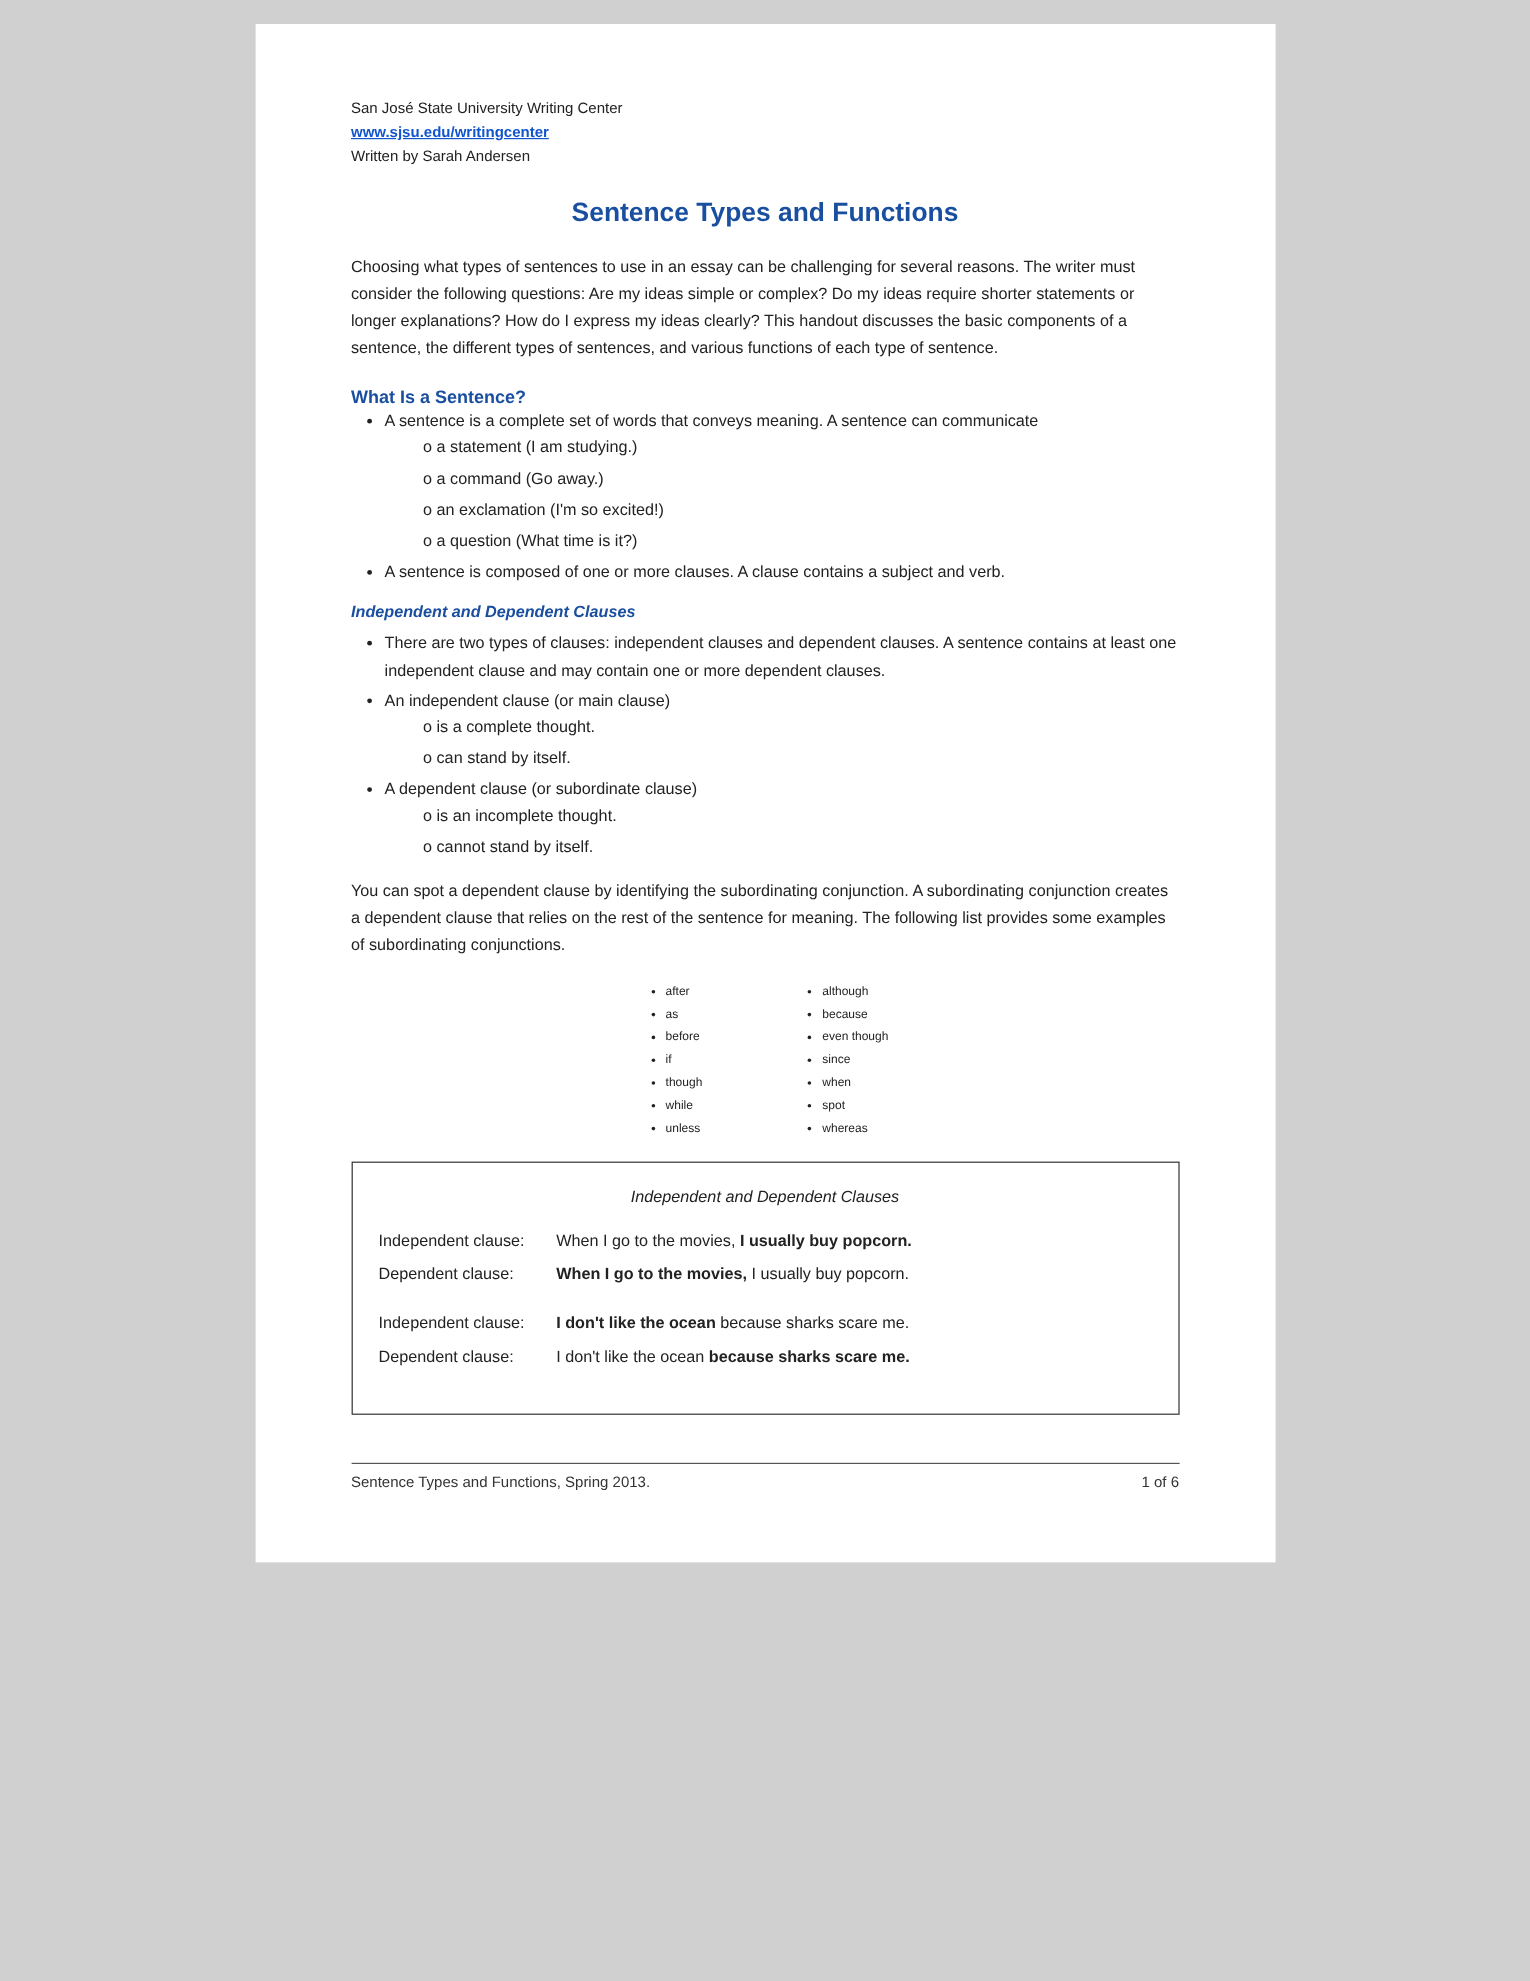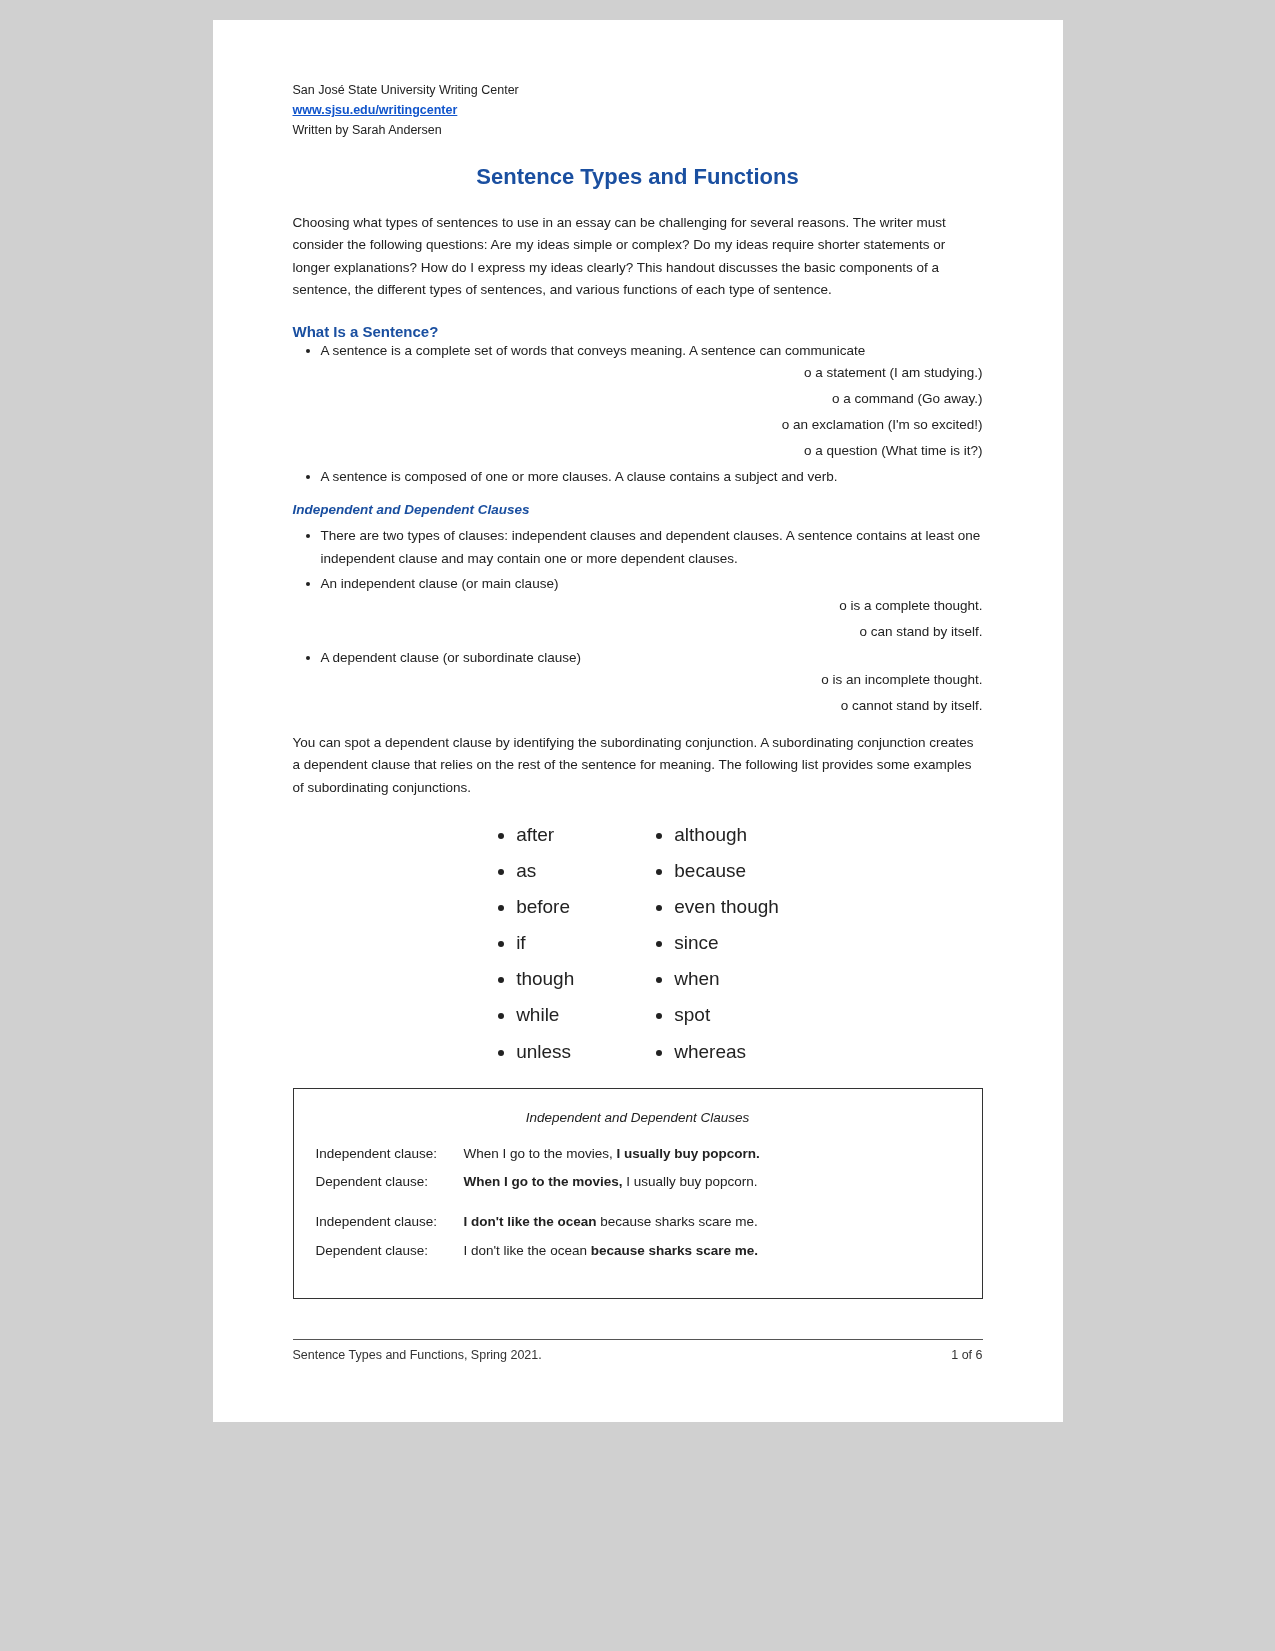"a statement (I am studying.)" ul.sub-bullet-list { text-align: right -> none }
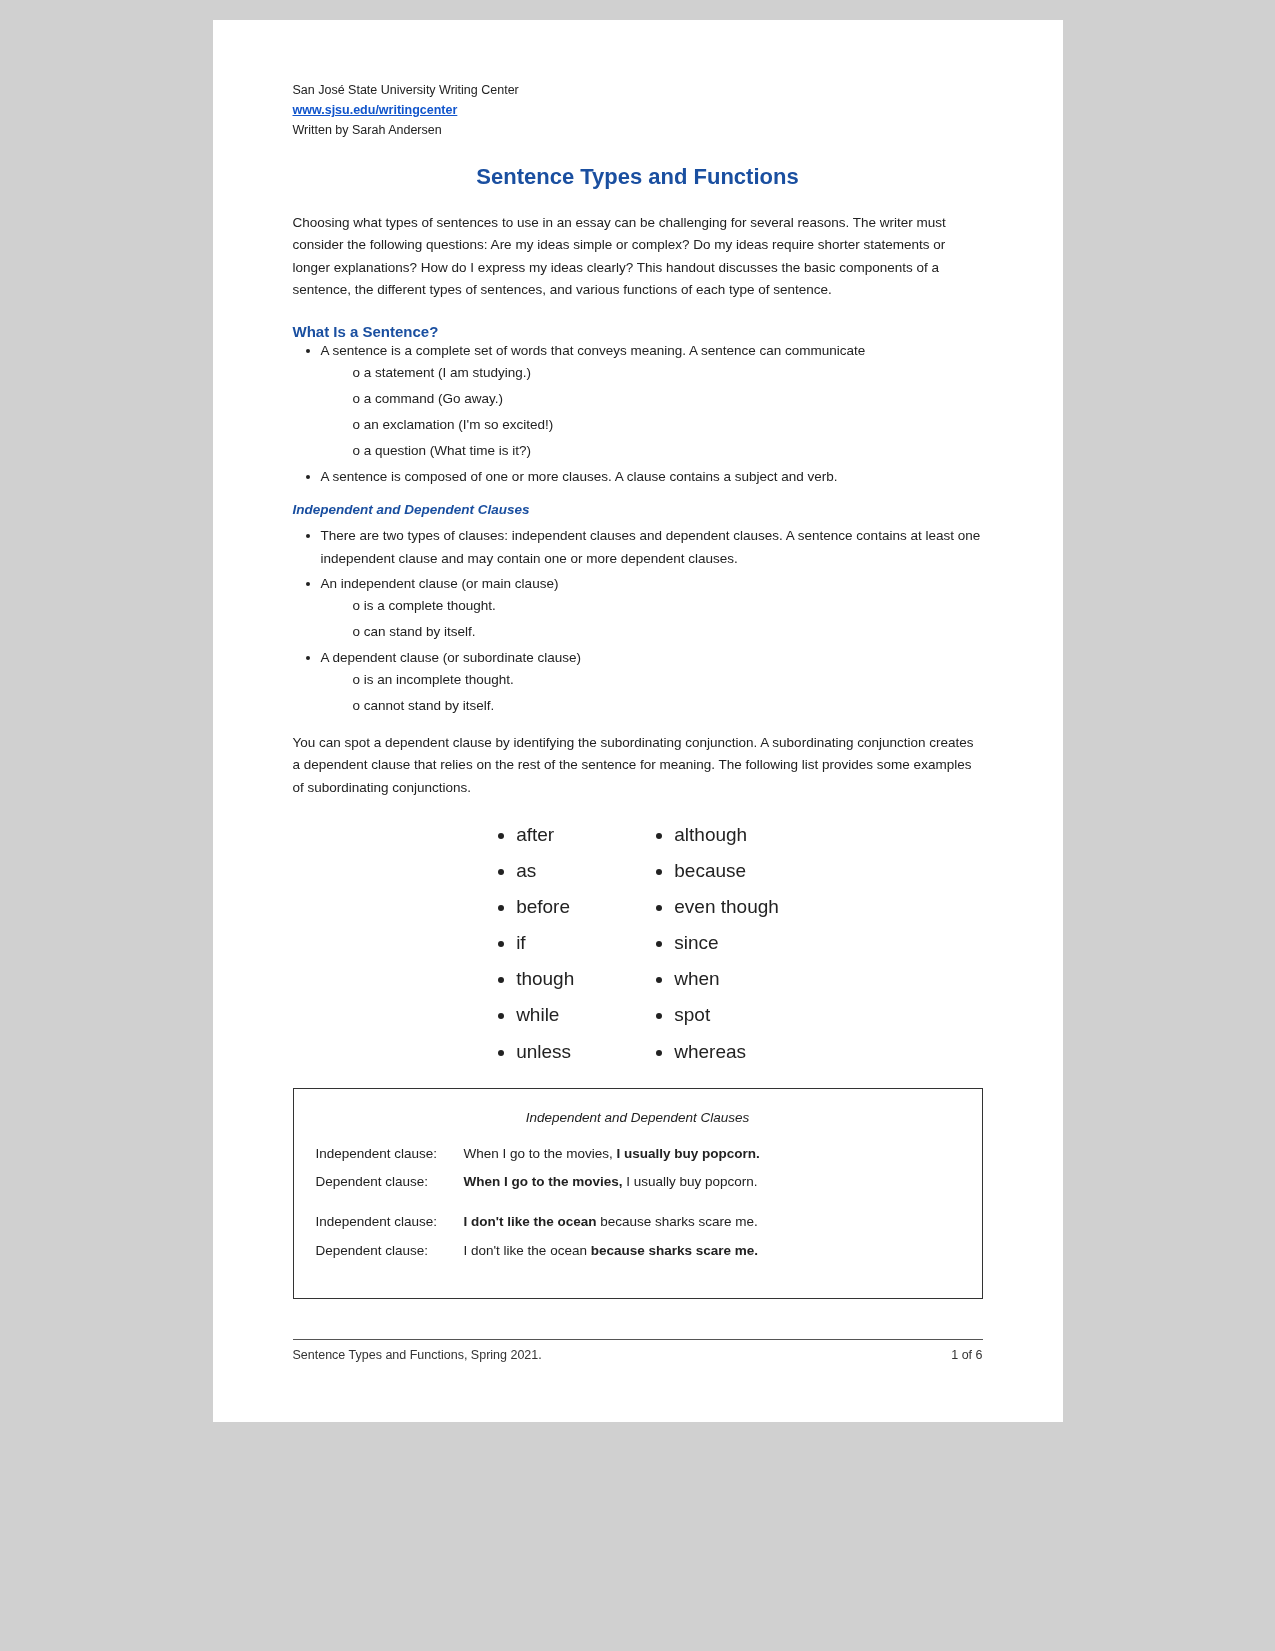"after" .col-list { font-size: 19px -> 10px }
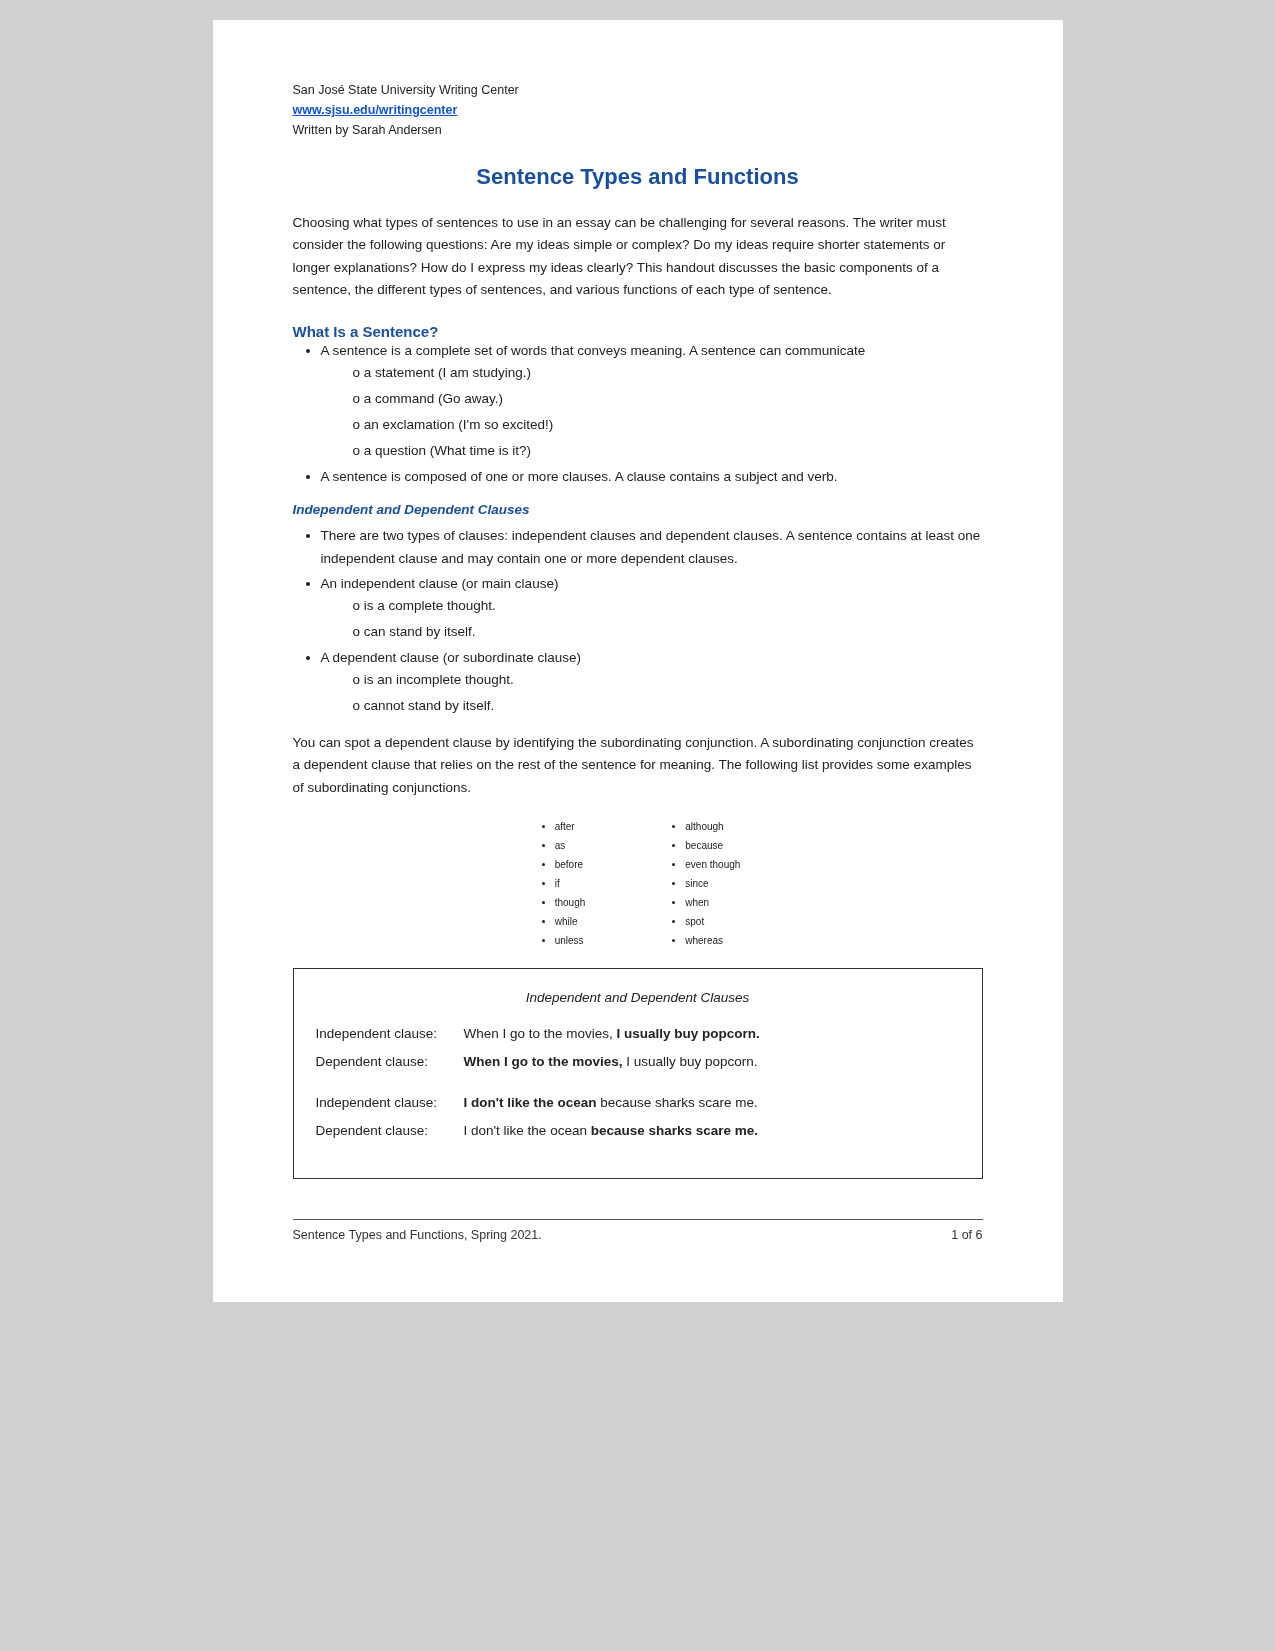"Sentence Types and Functions, Spring" span { text: 2021 -> 2013 }
